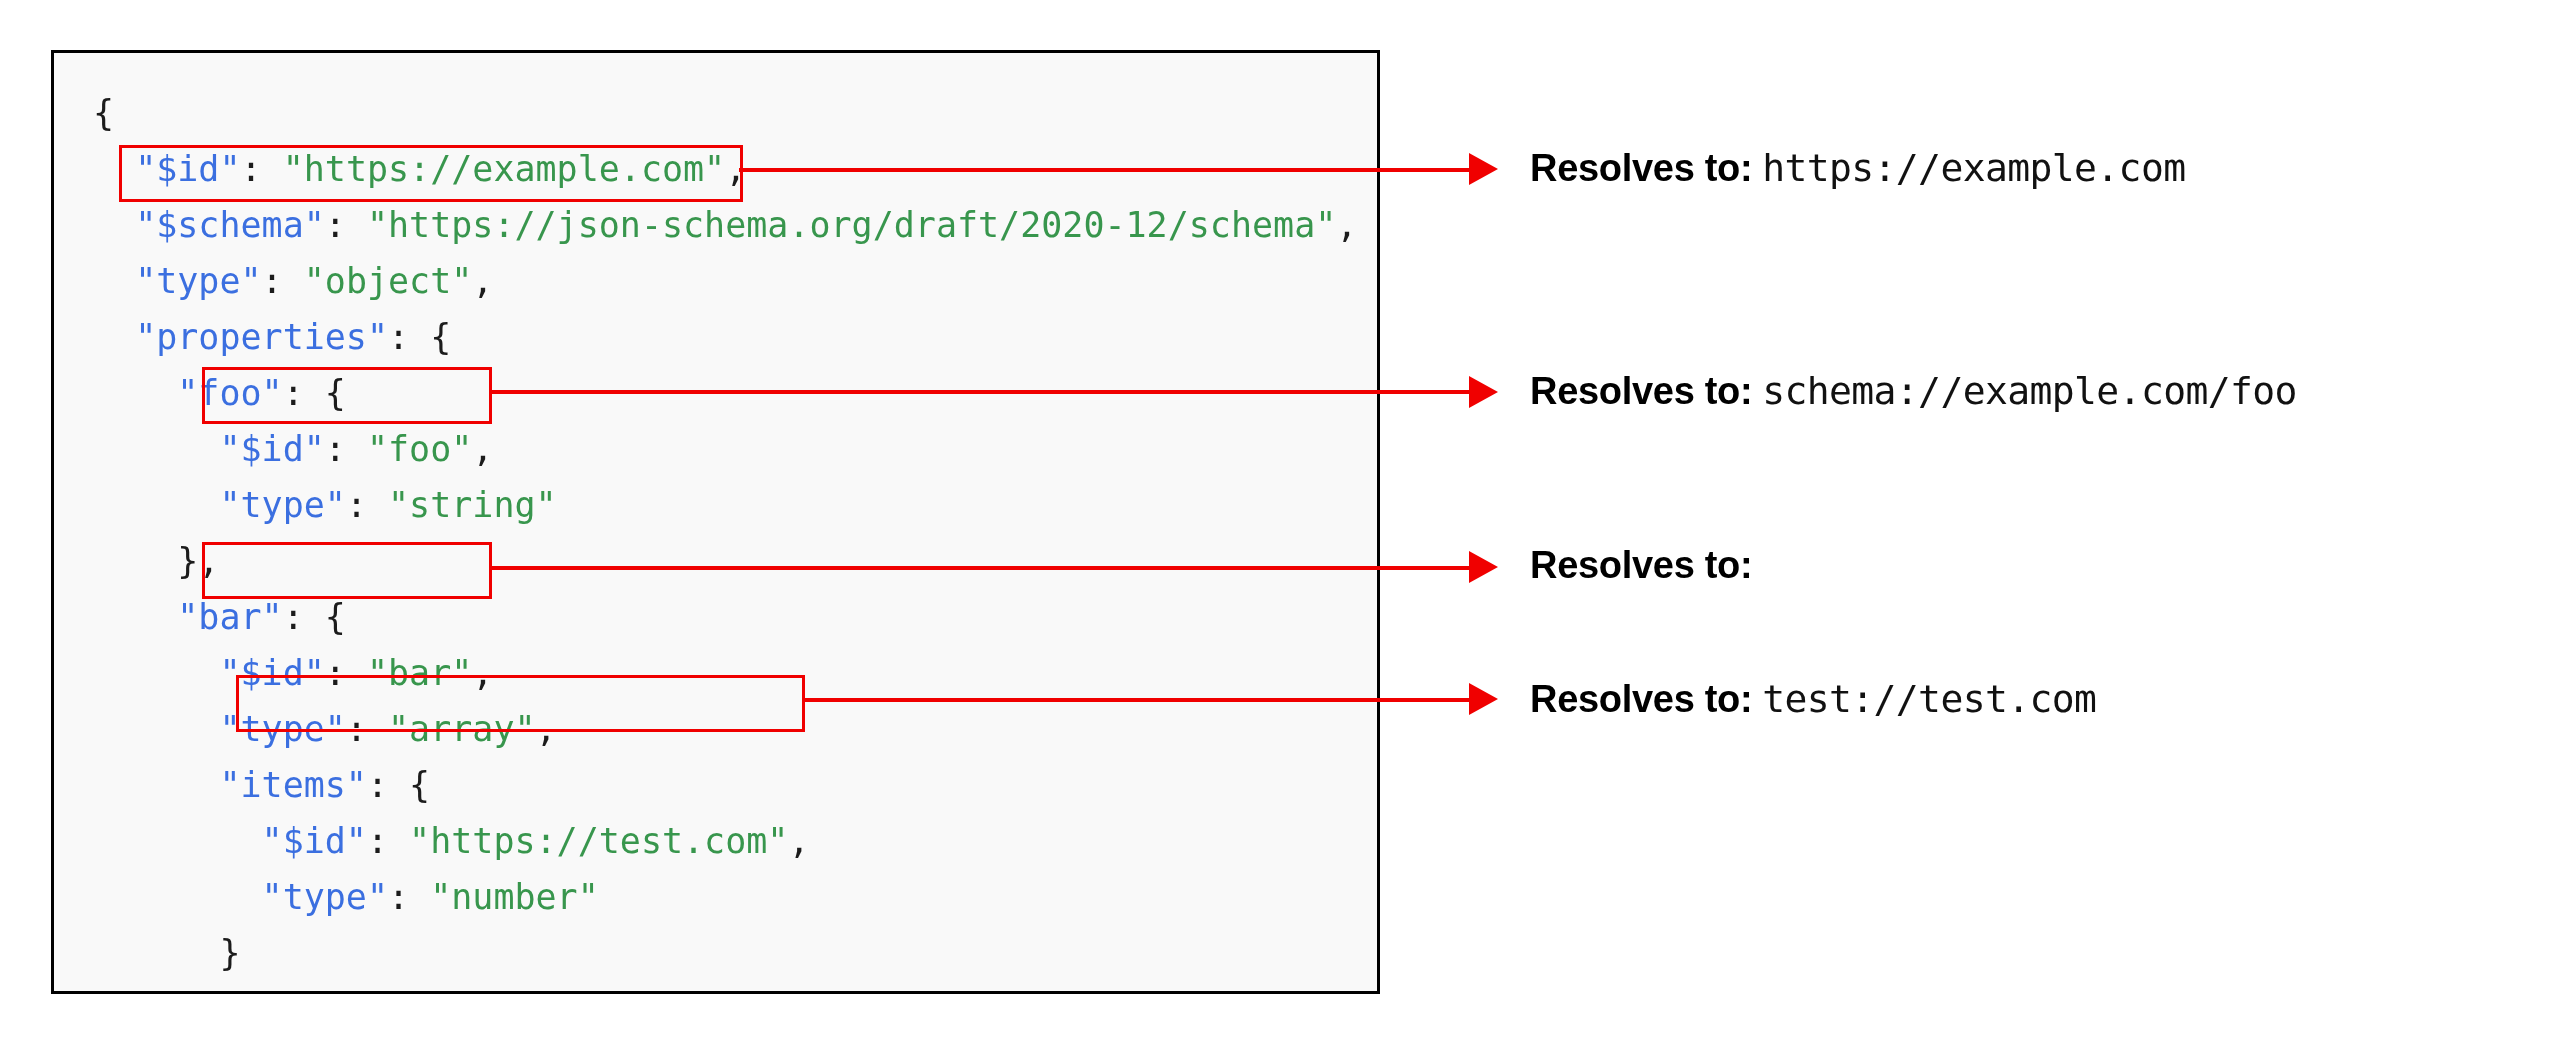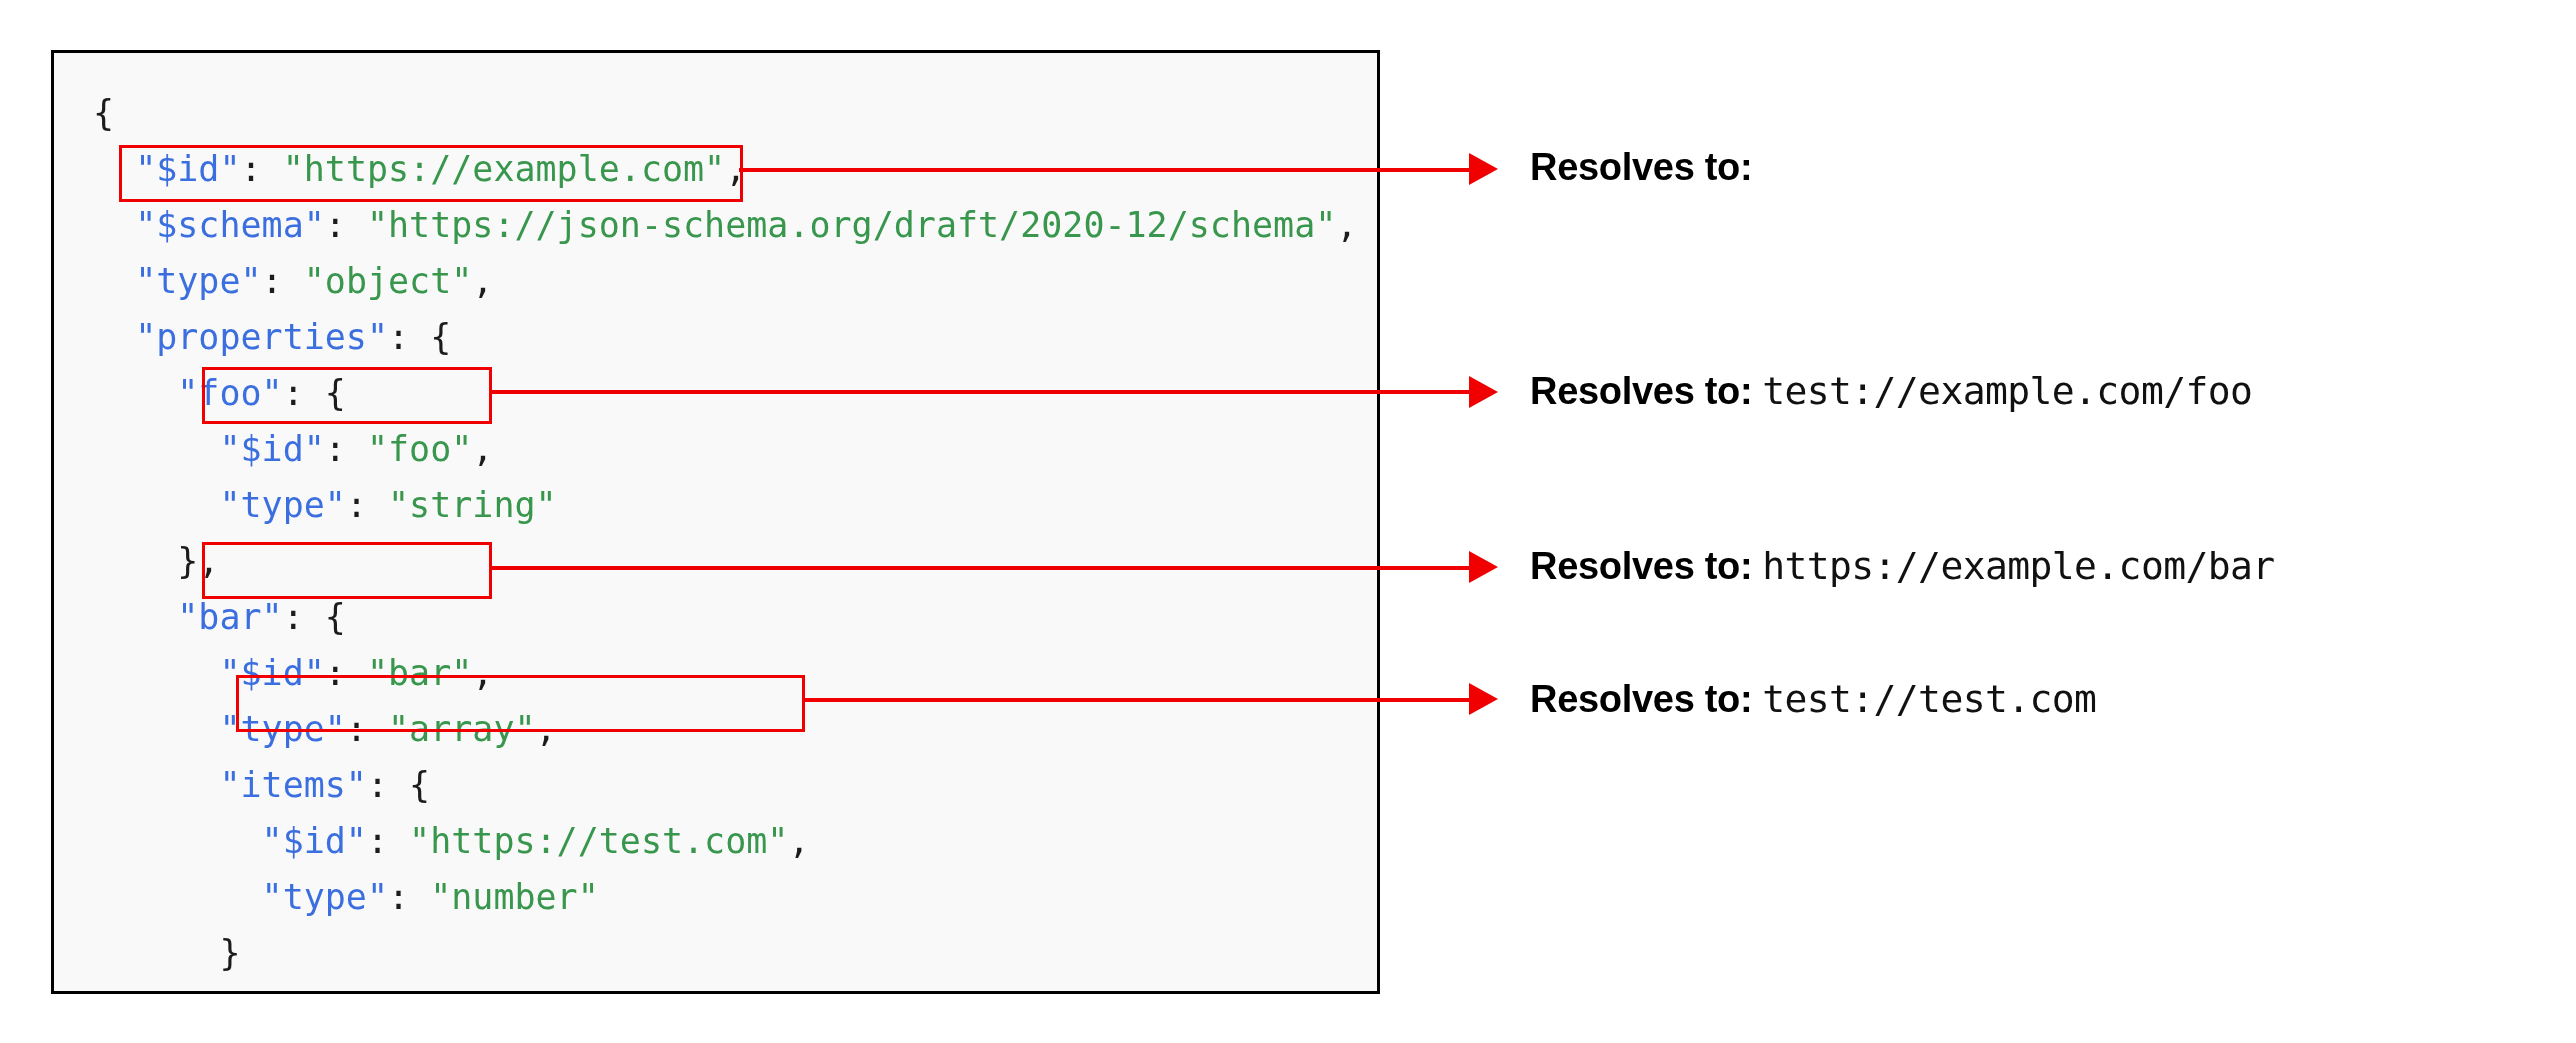"https://example.com" span.resolve-url { html: none -> <span>https://example.com</span> }
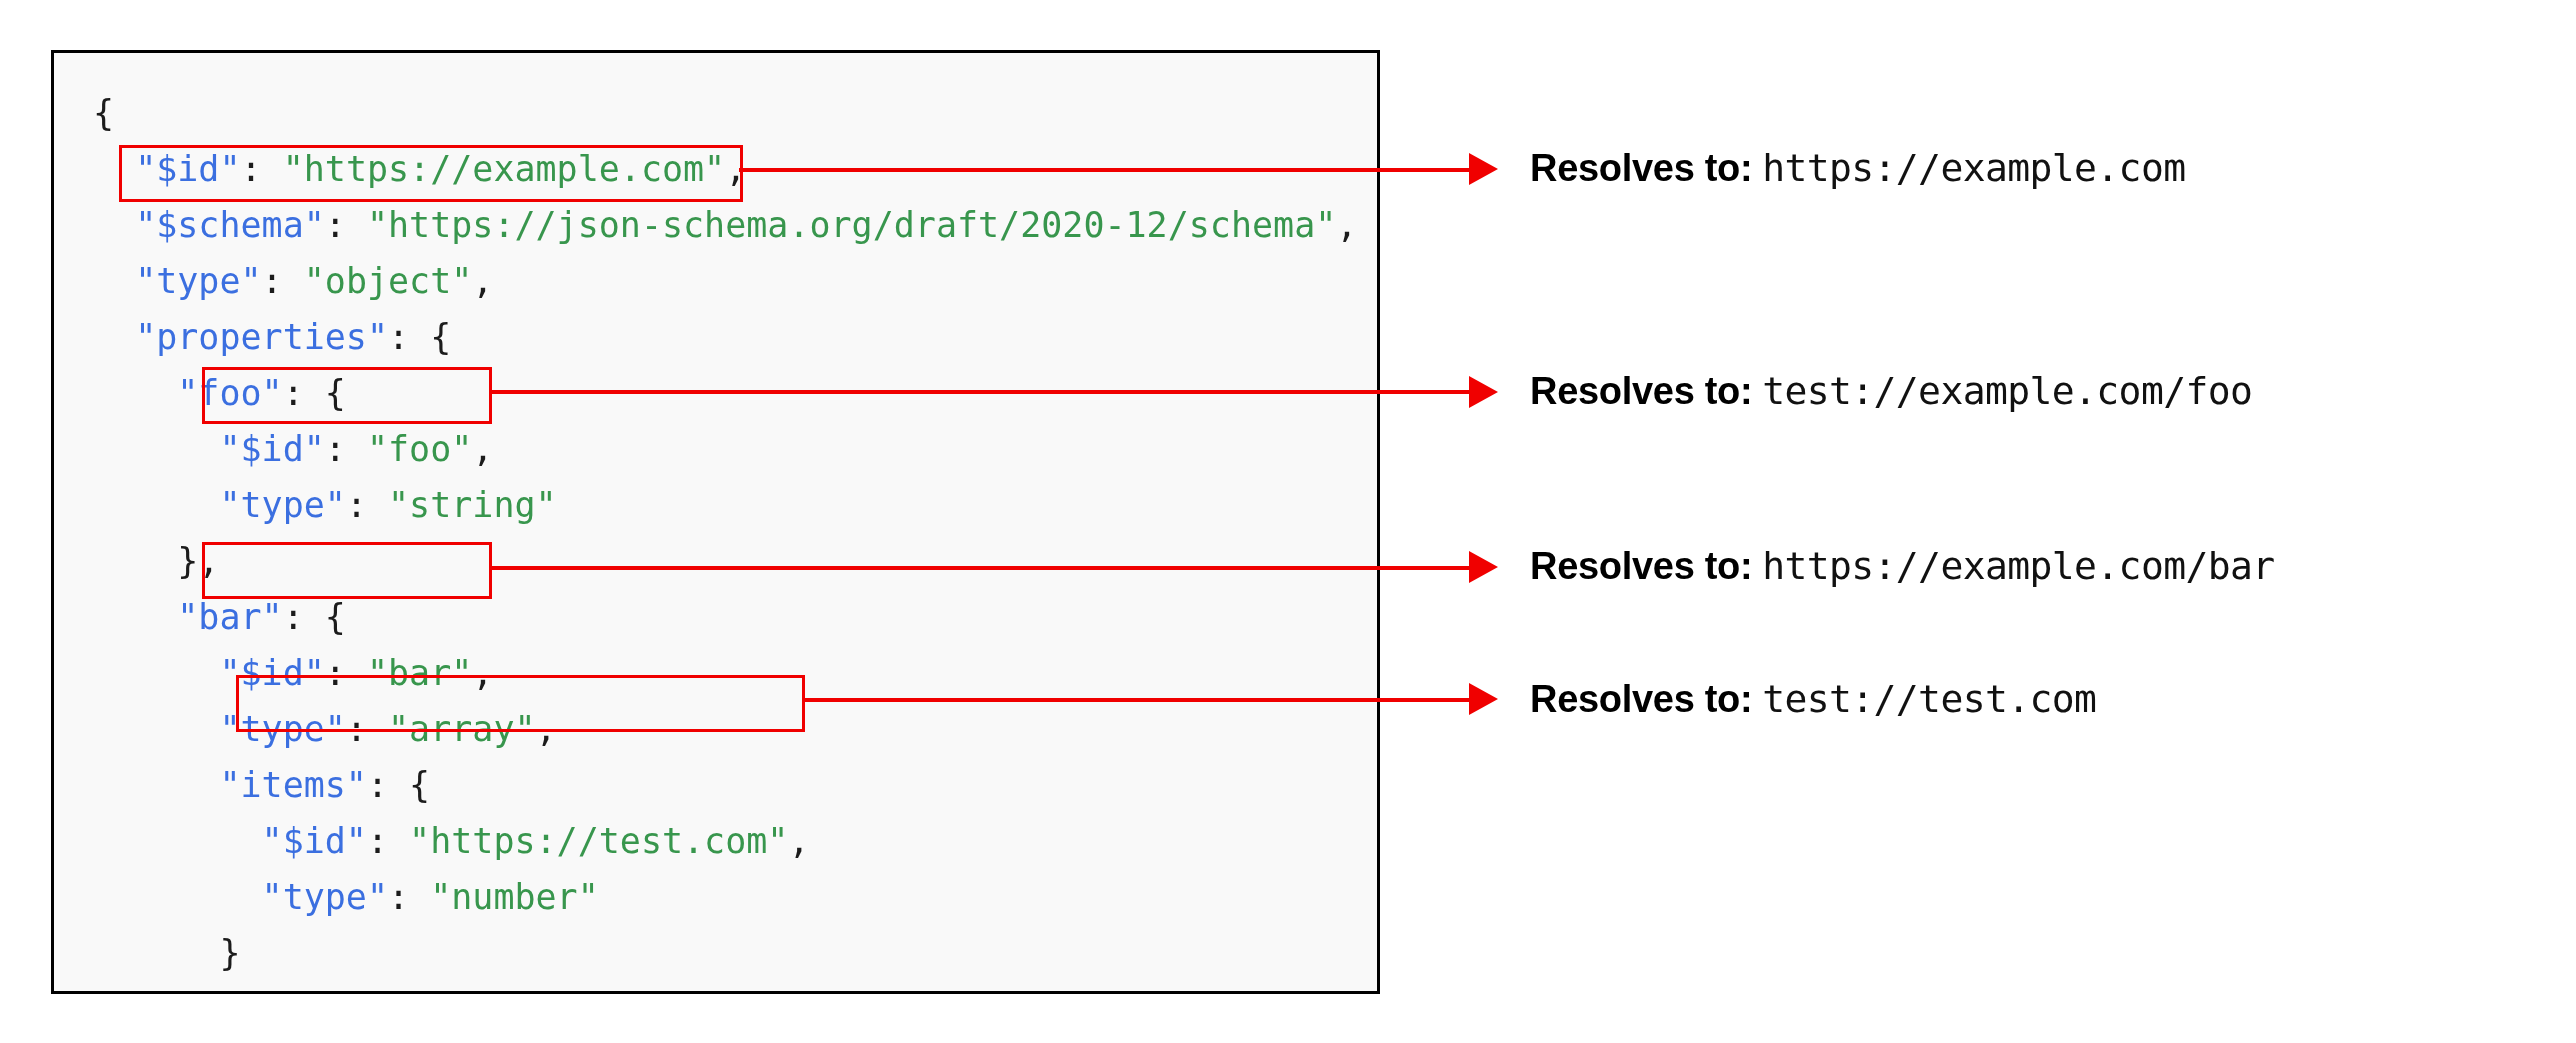"test://example.com/foo" span.resolve-url { text: test://example.com/foo -> schema://example.com/foo }
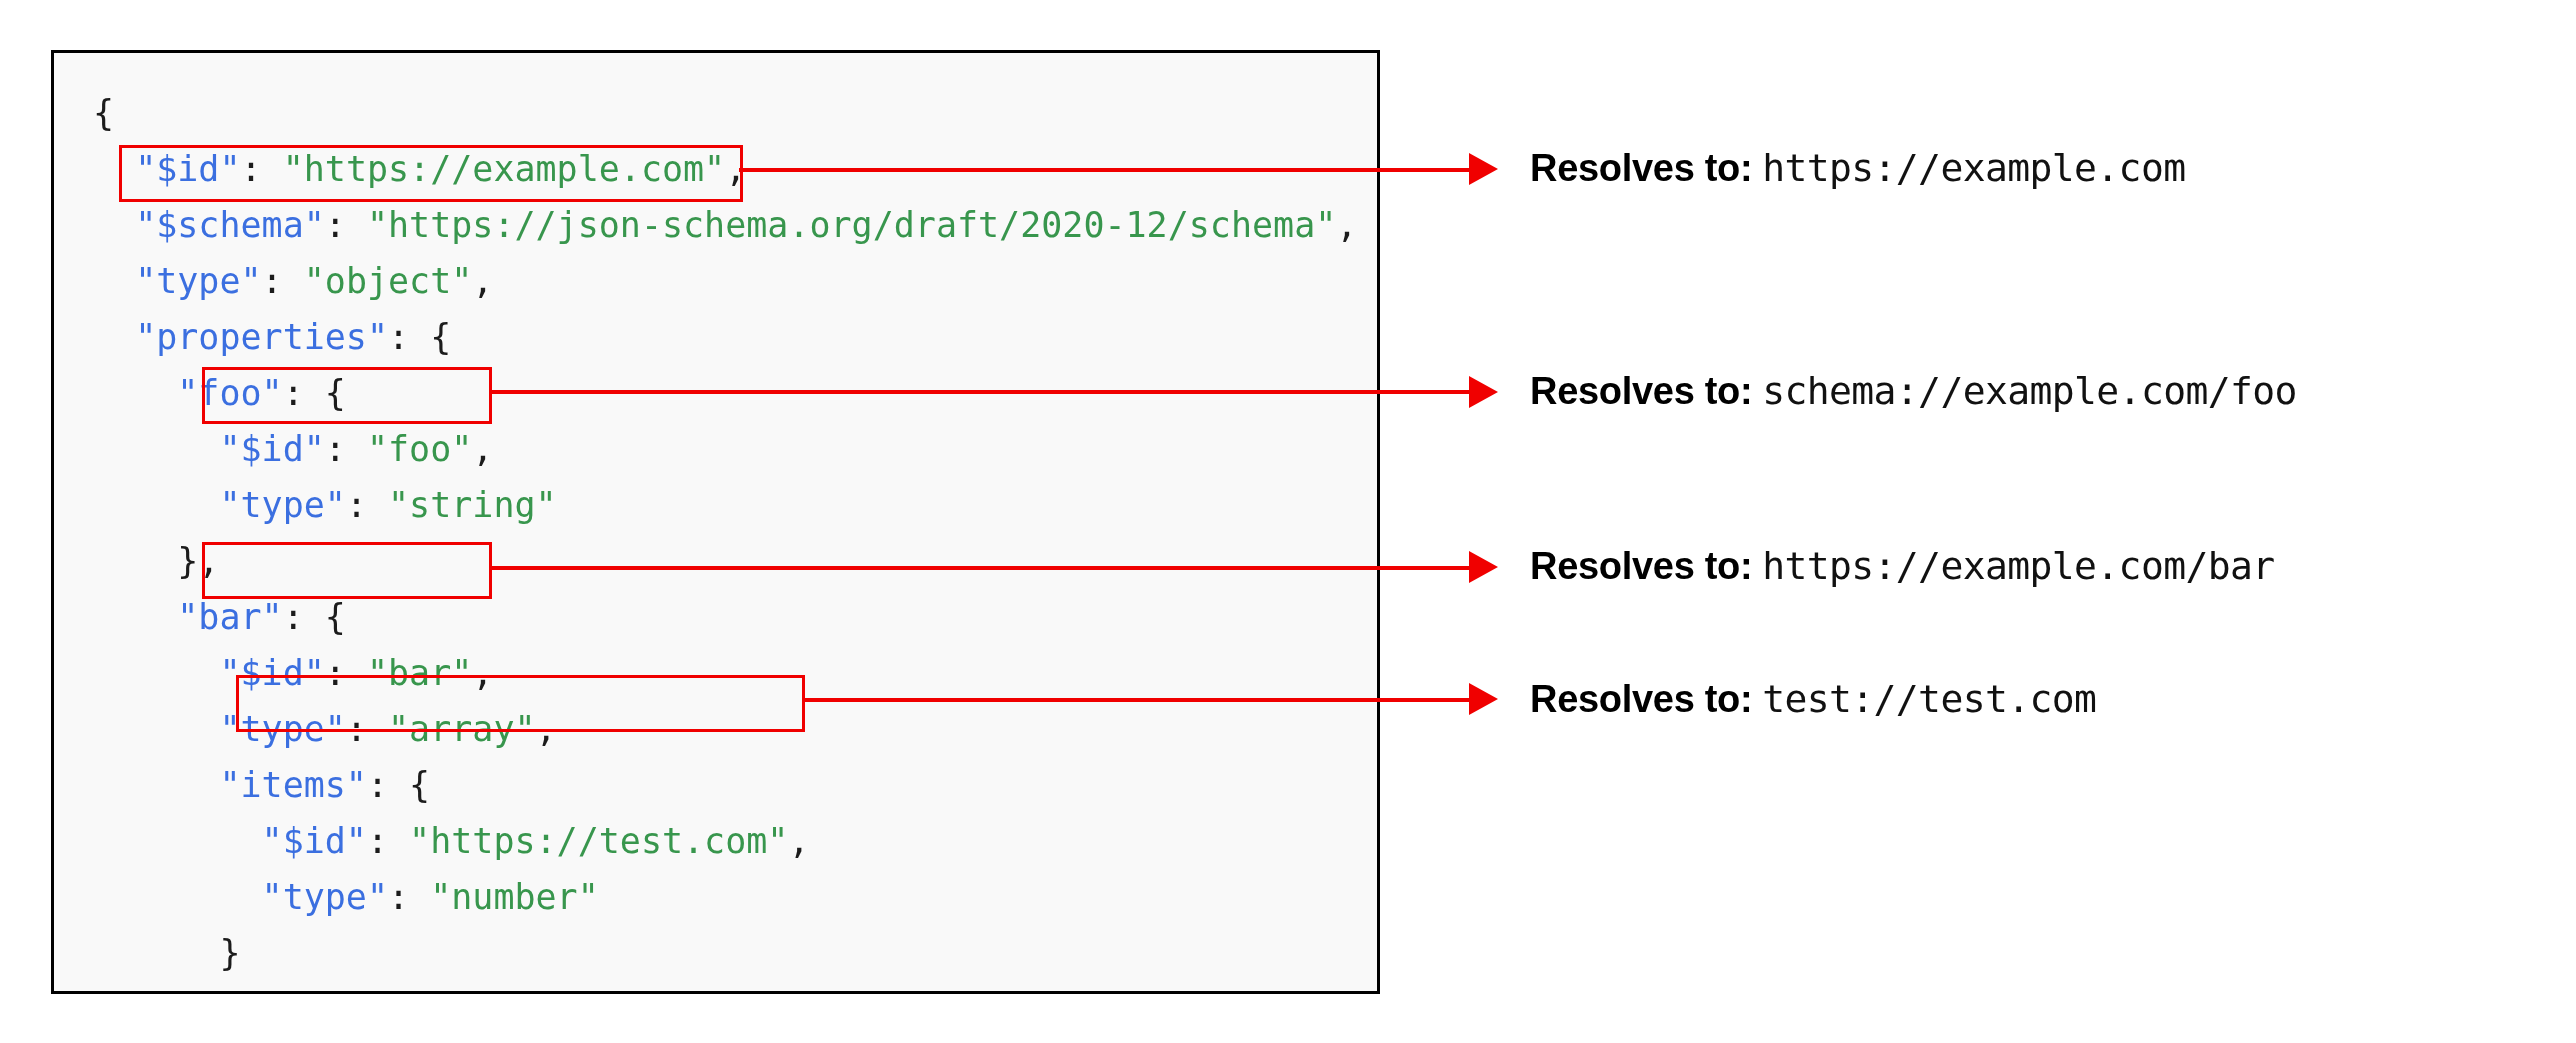"https://example.com/bar" span.resolve-url { html: <span>https://example.com/bar</span> -> none }
